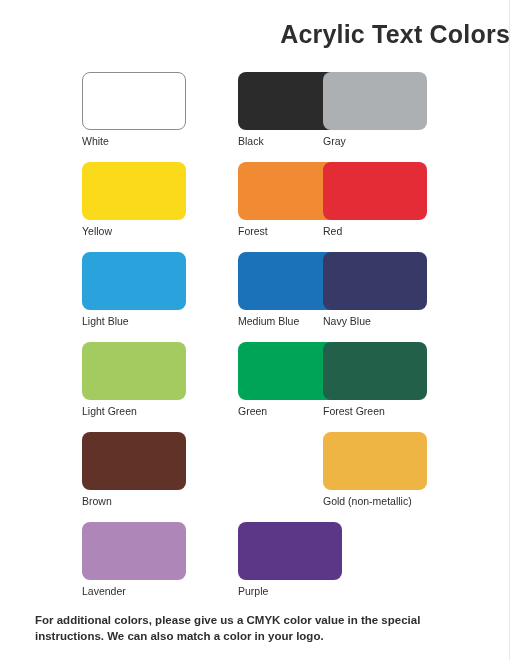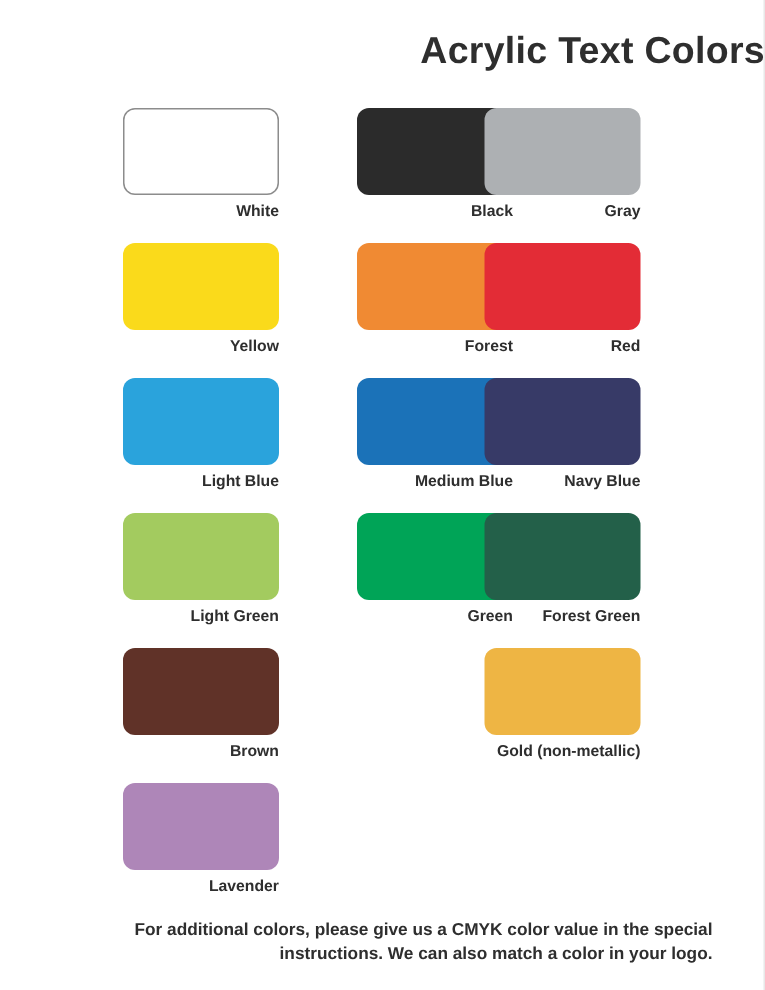"White" .swatch-label { font-weight: bold -> normal; text-align: right -> left }
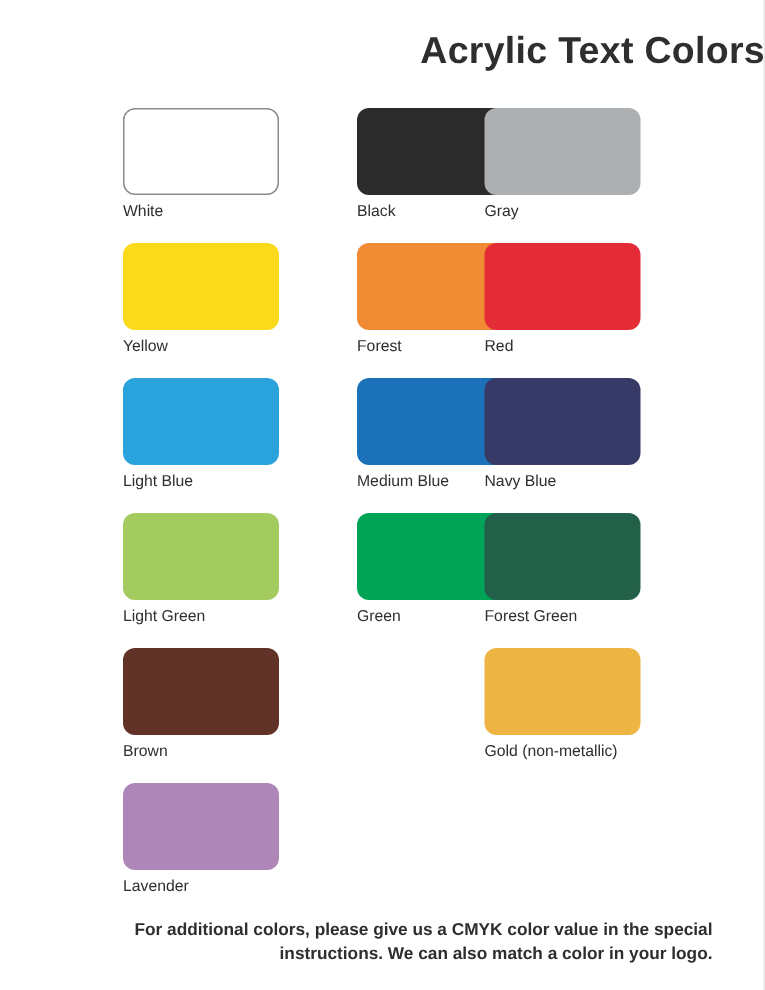"Purple" div.swatch-cell { html: none -> <div> <div></div> <div>Purple</div> </div> }
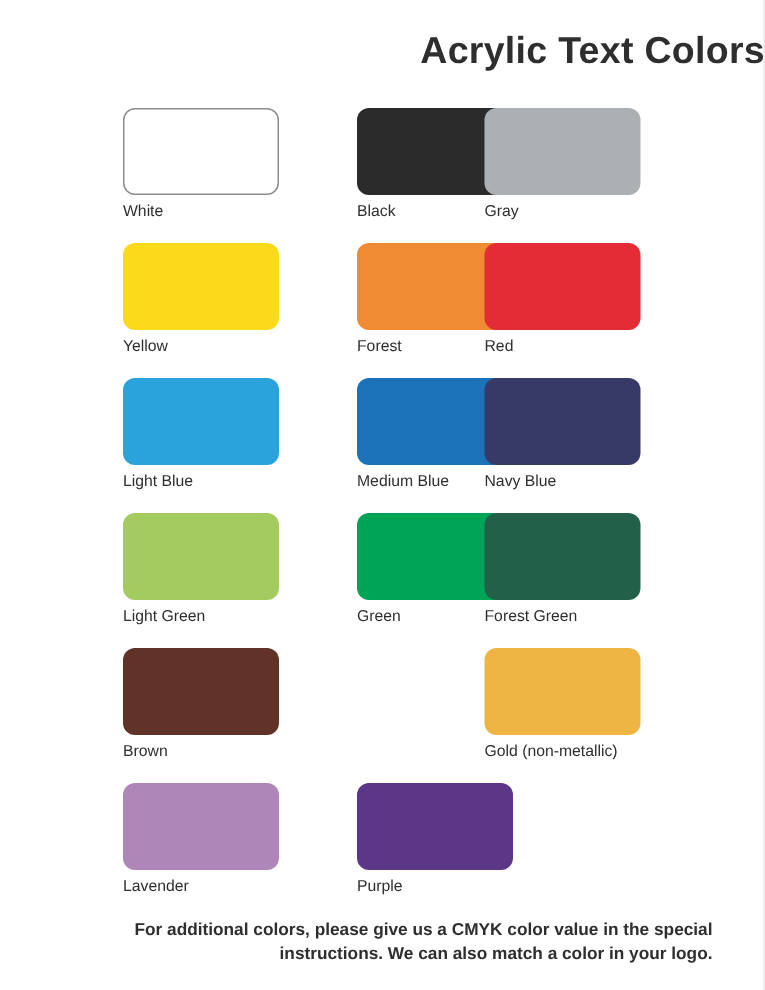"For additional colors, please give" .footer-note { text-align: right -> left }
